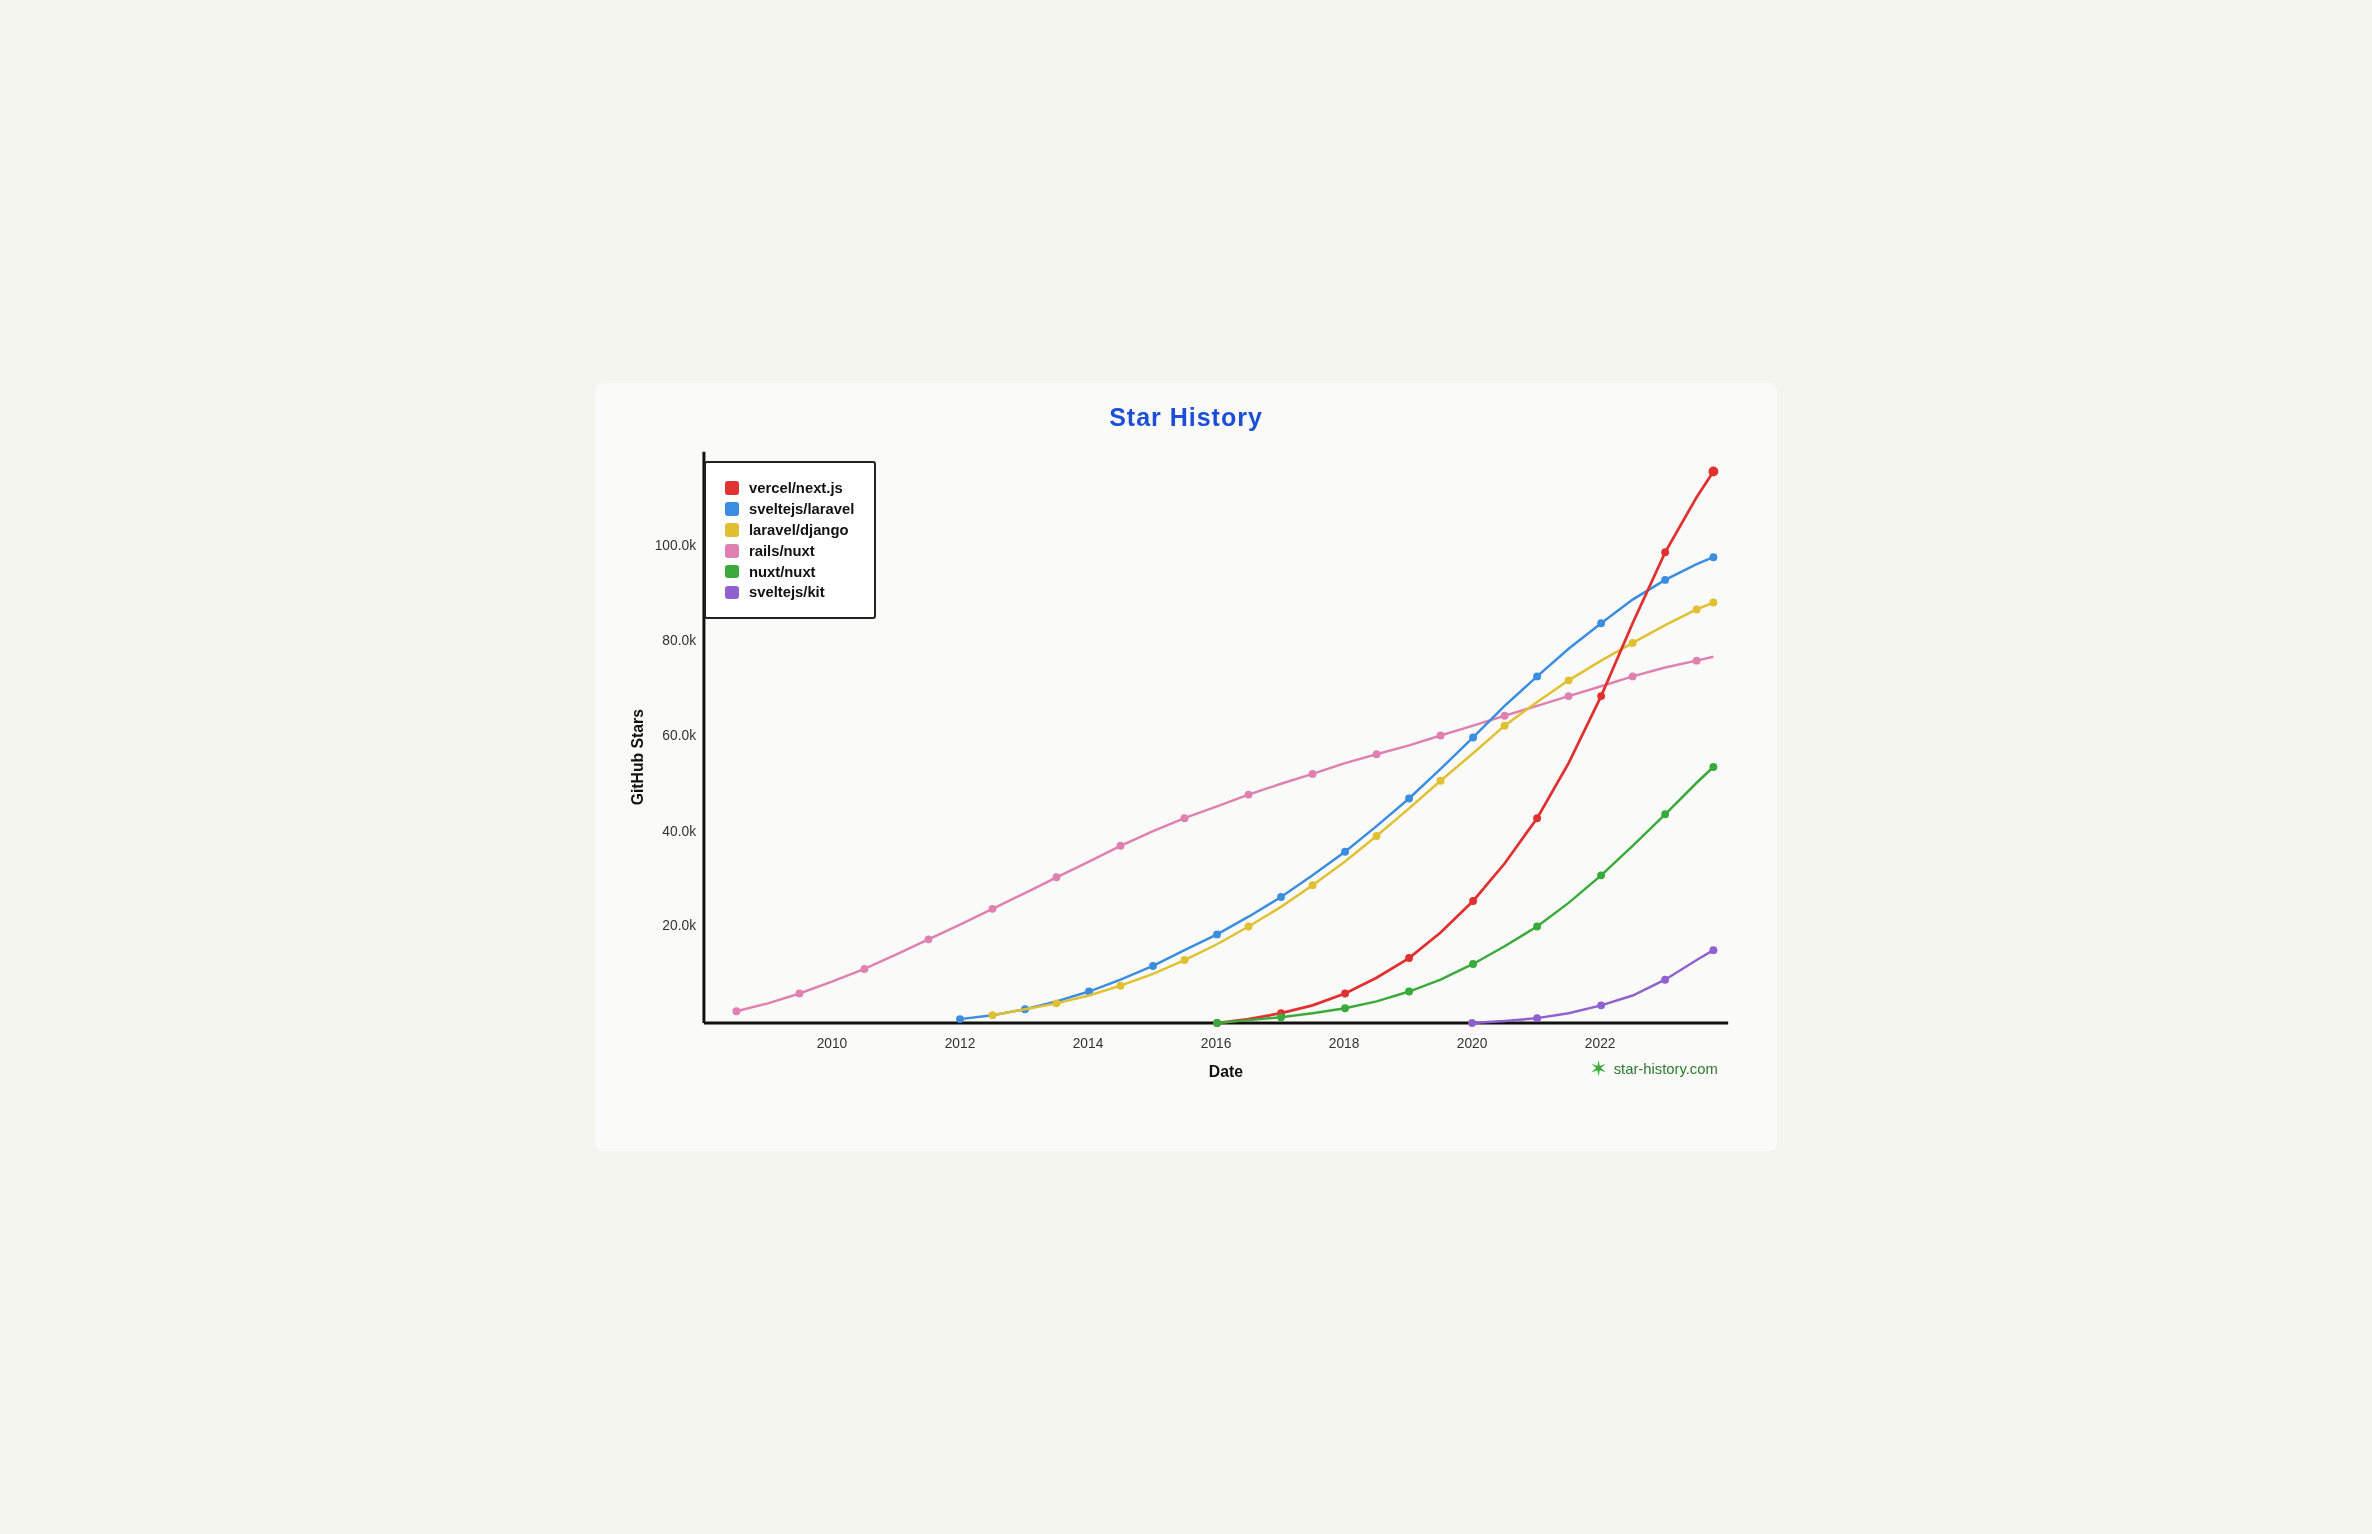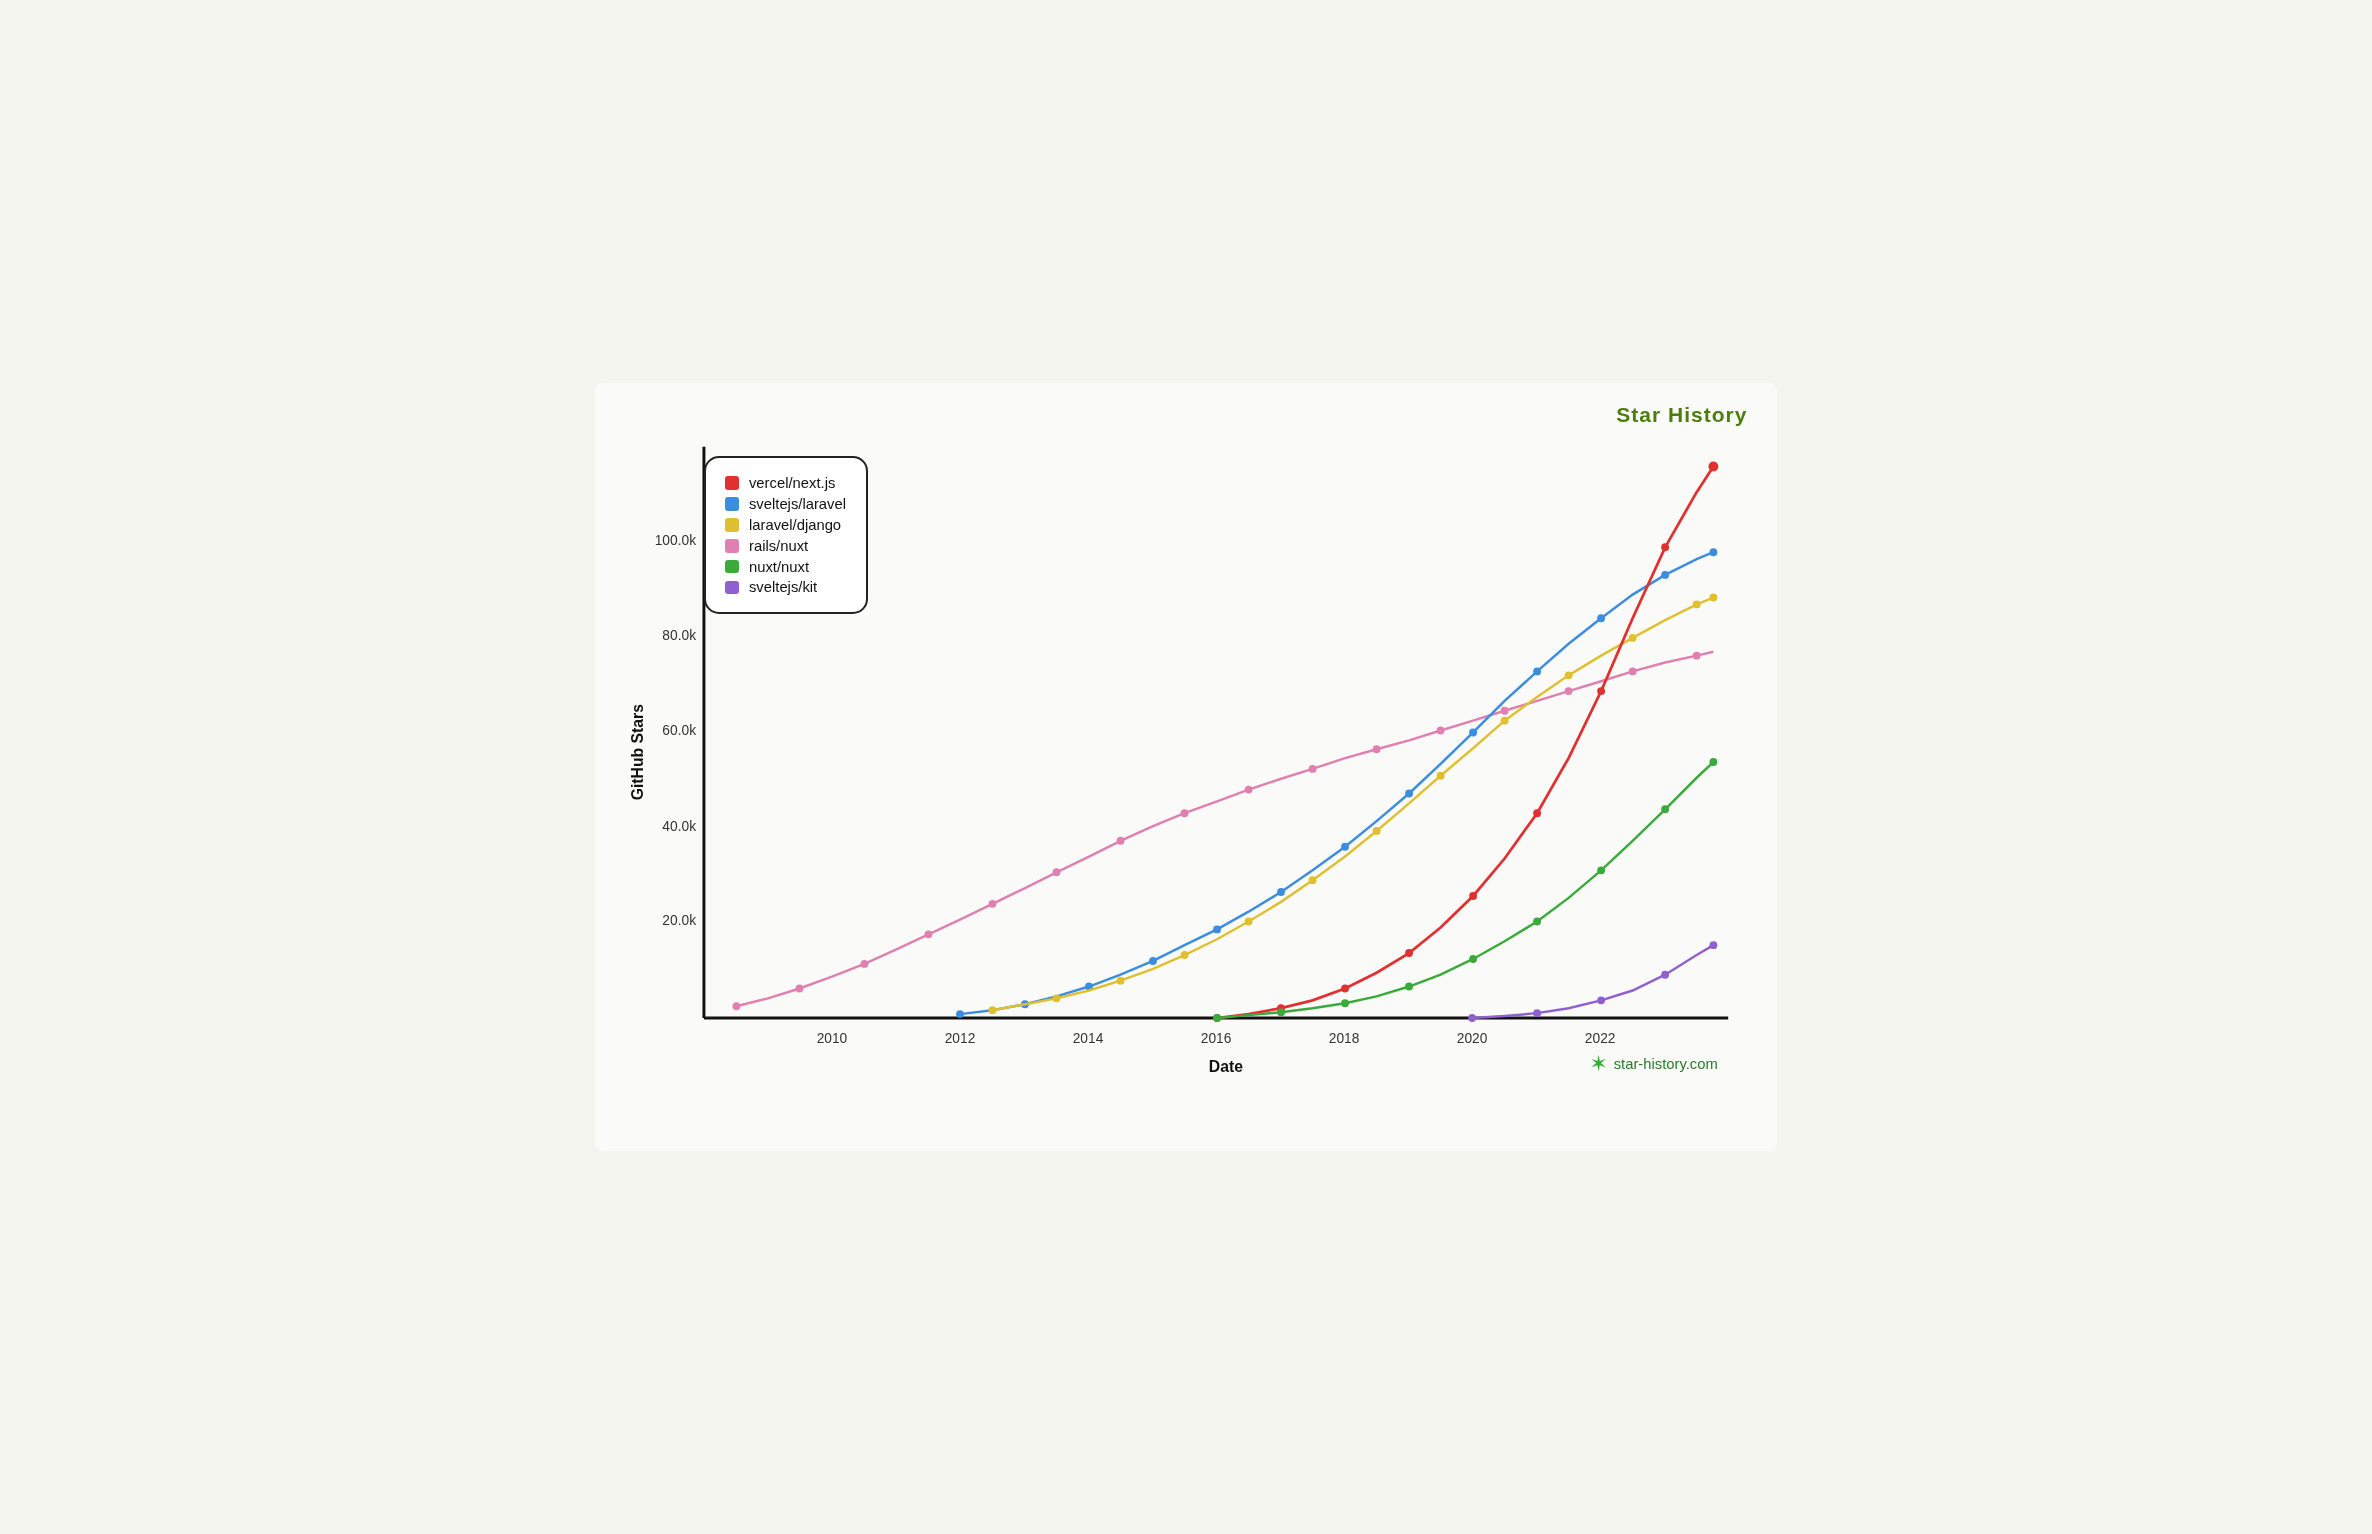"Star History" .chart-title { color: #4d7c0f -> #1d4ed8; font-size: 21px -> 25px; text-align: right -> center }
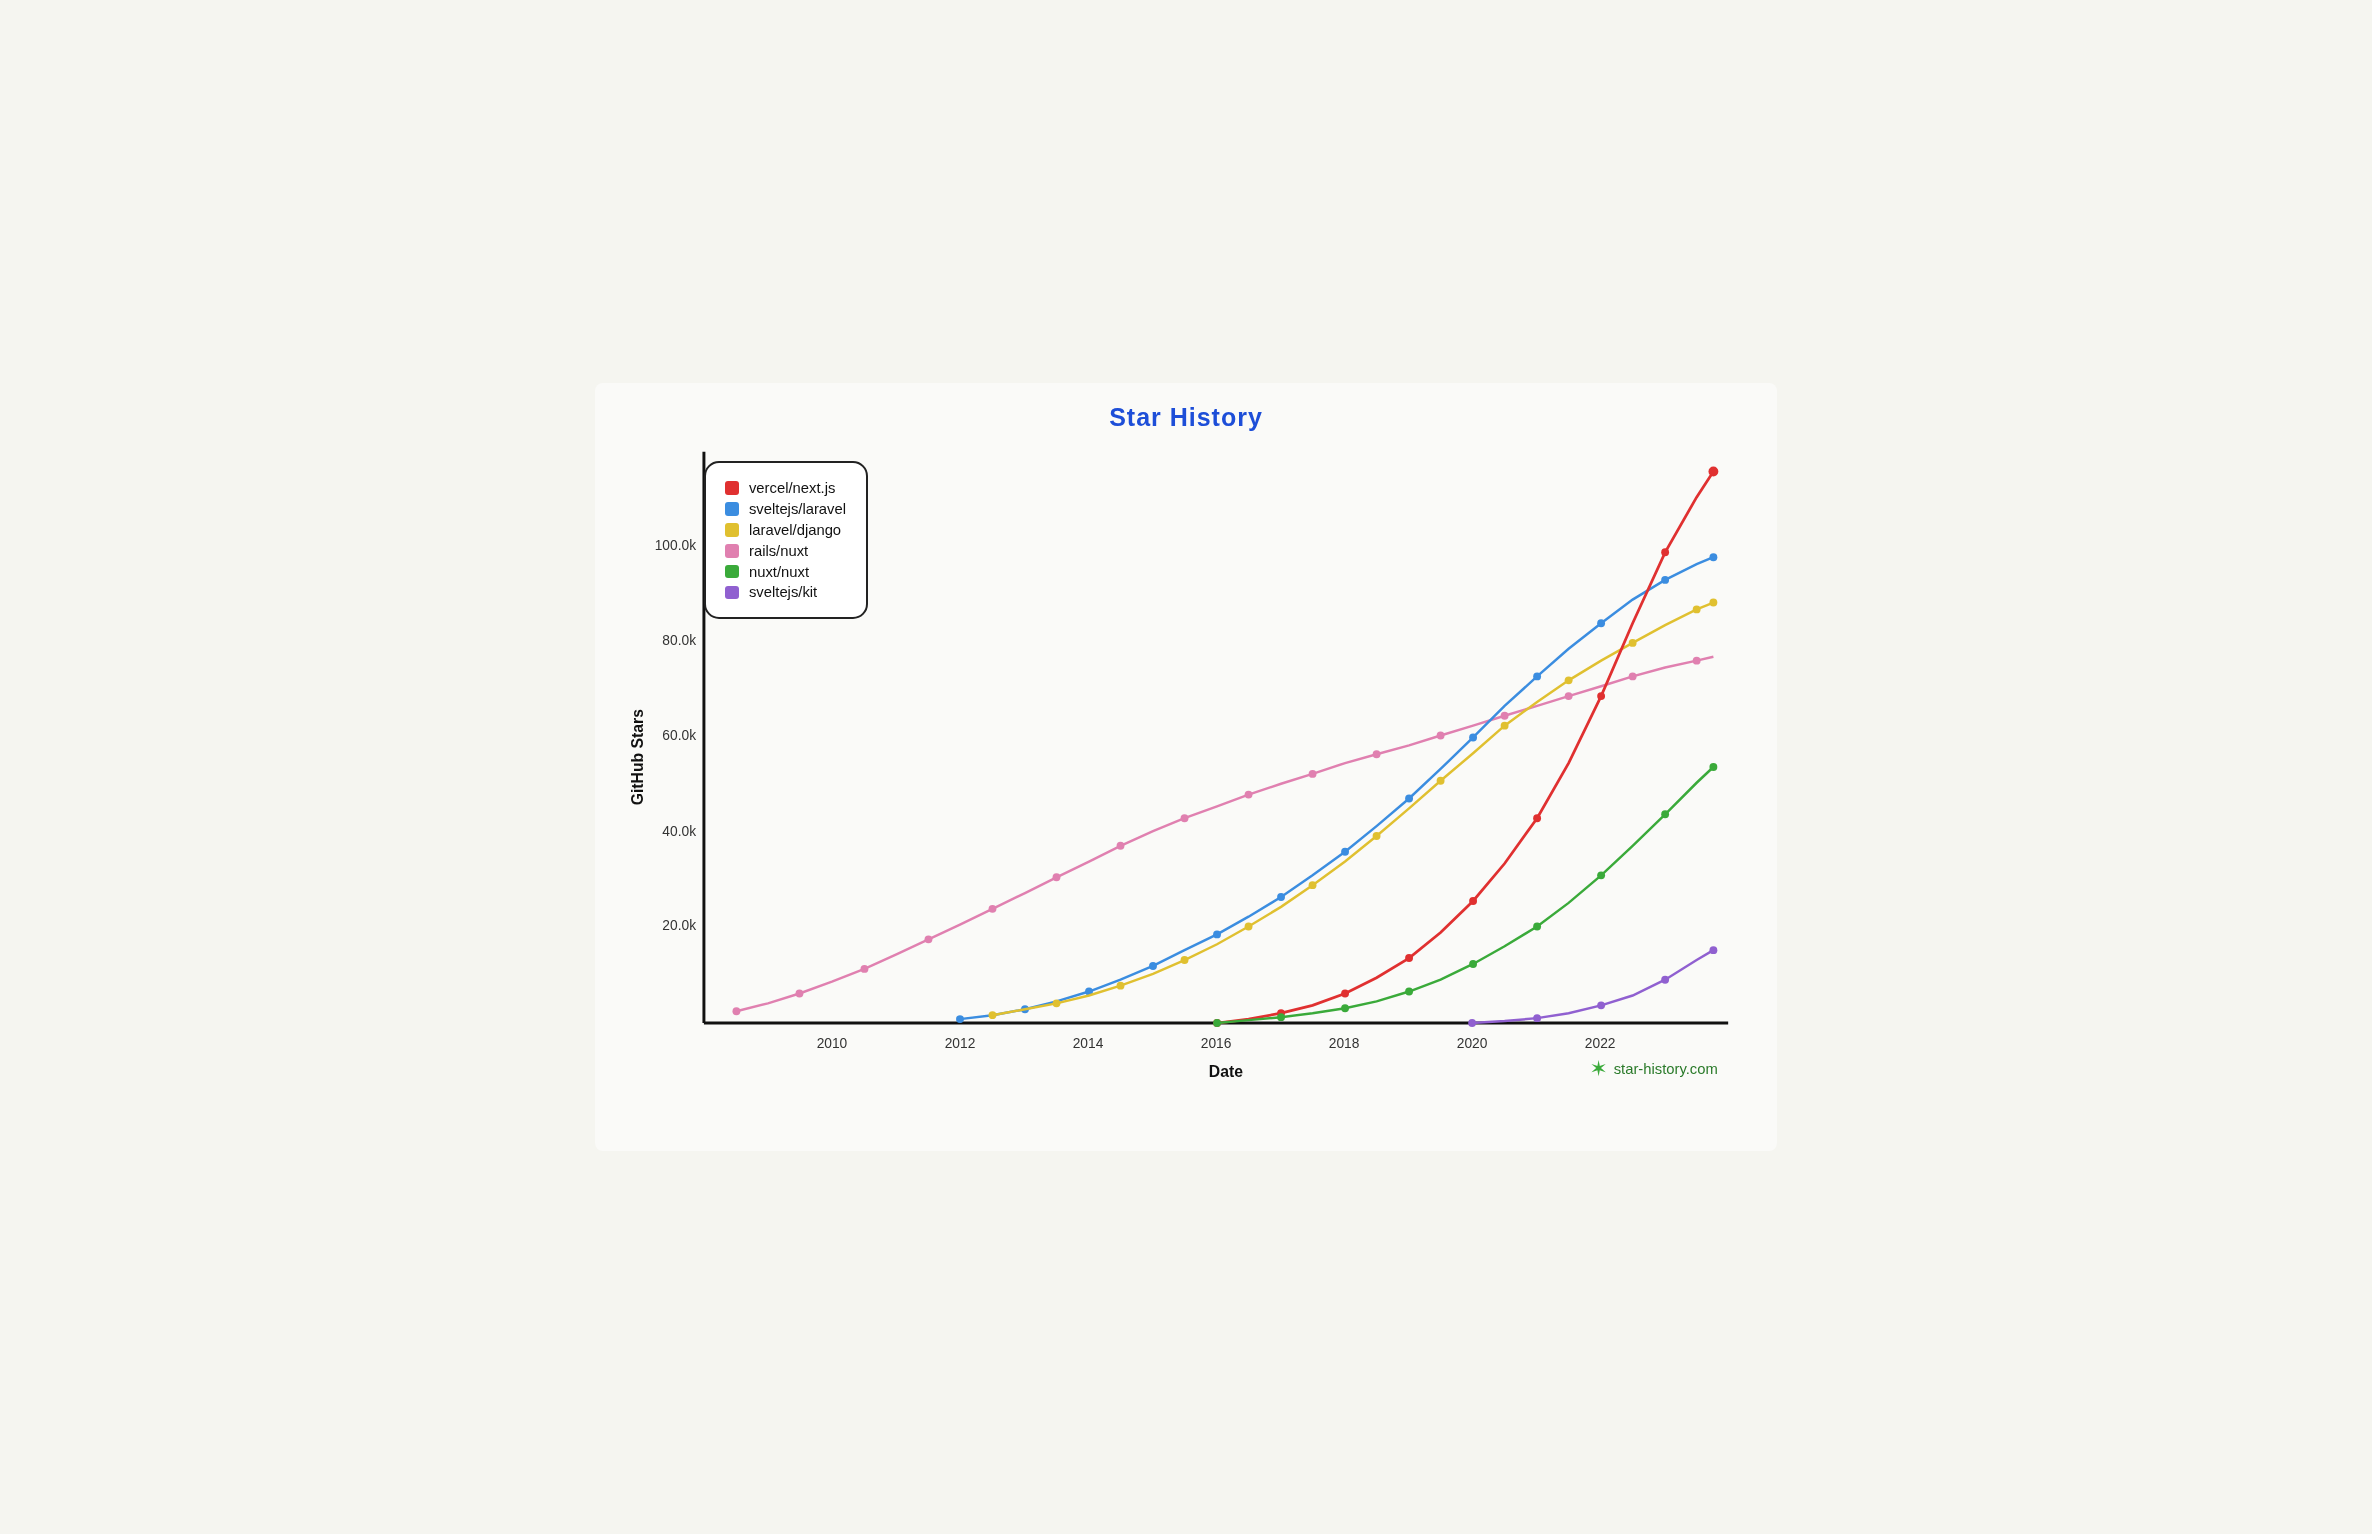"vercel/next.js" .legend { border-radius: 15px -> 3px; font-weight: none -> bold }
